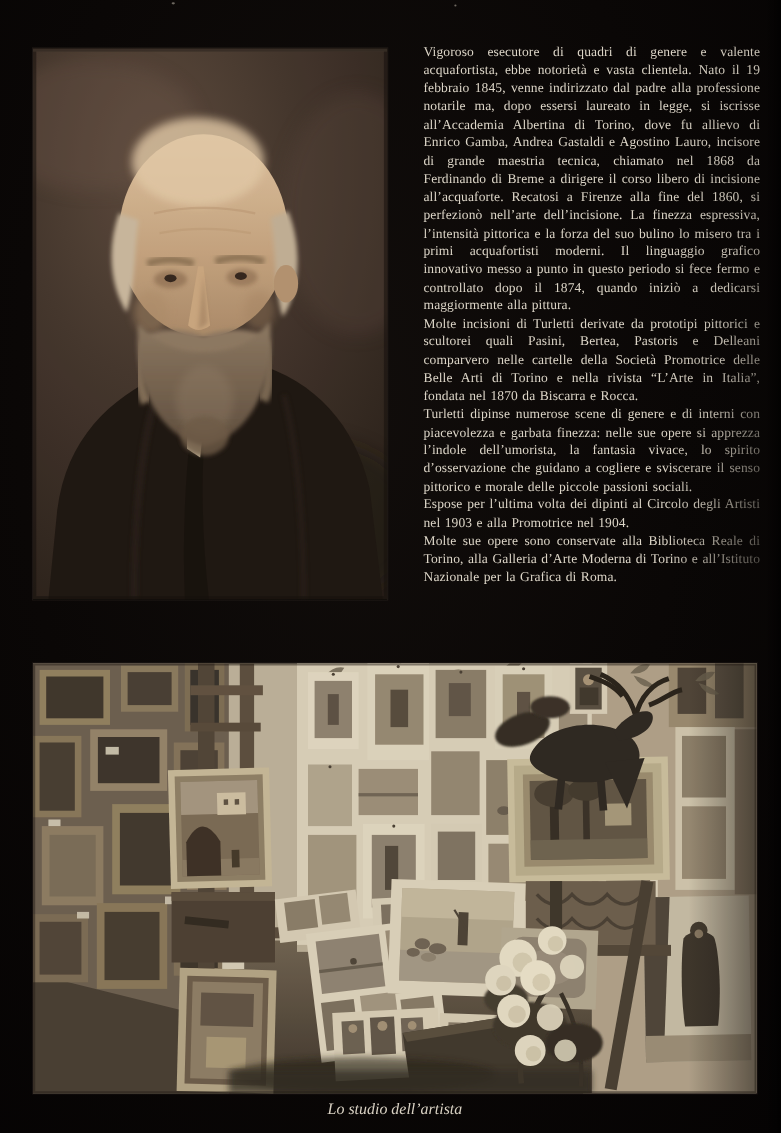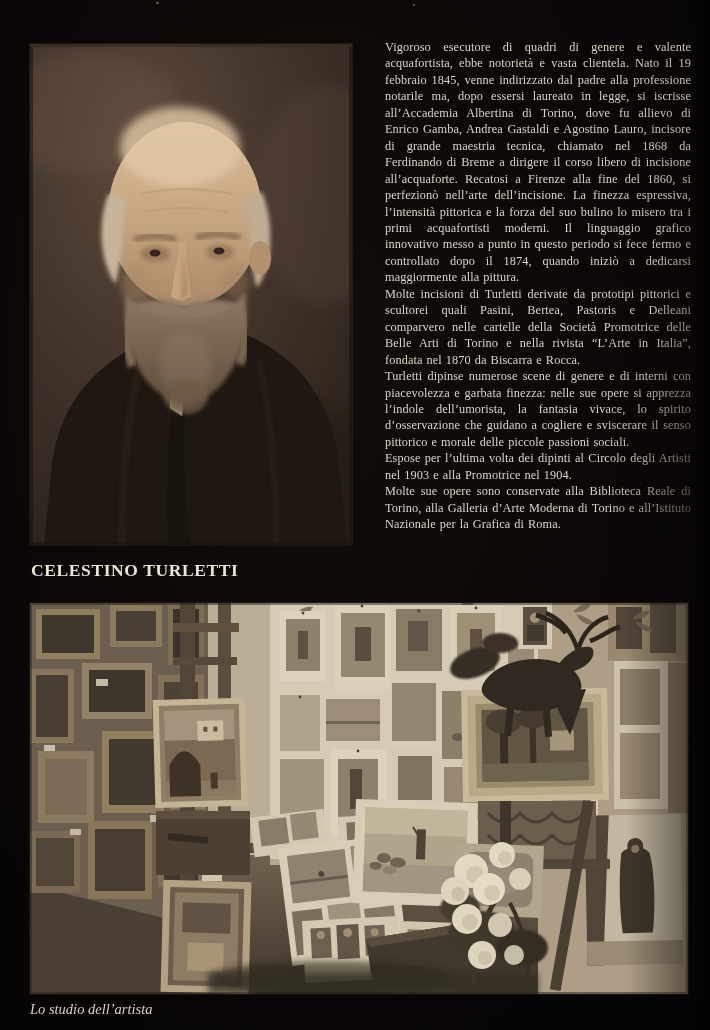"CELESTINO TURLETTI" div.caption-name { html: <div>CELESTINO TURLETTI</div> -> none }
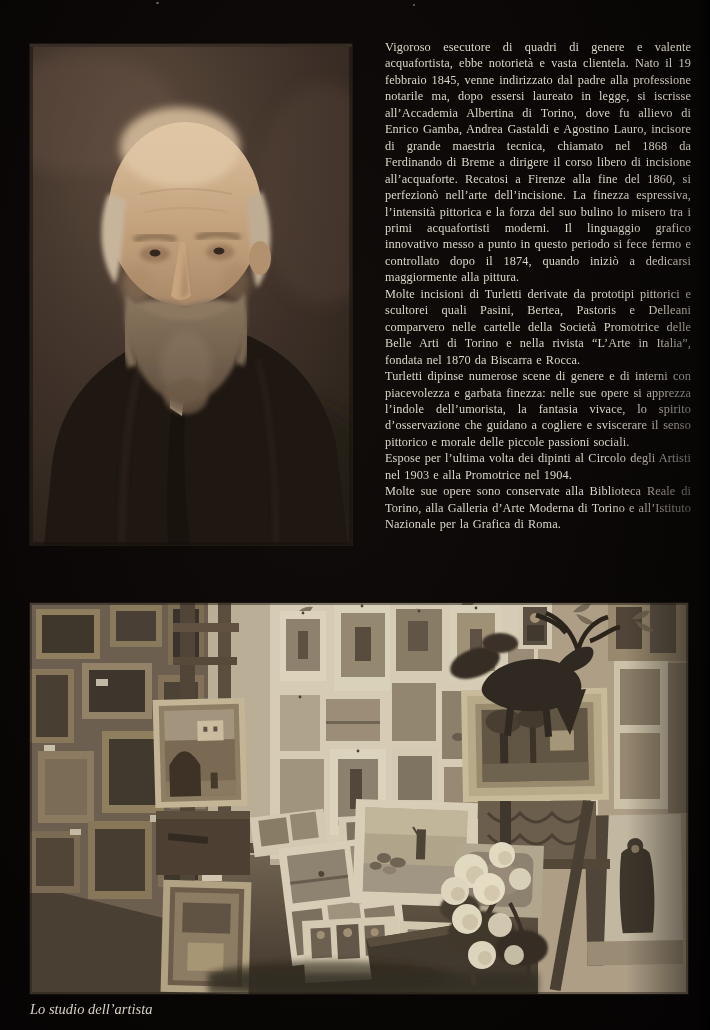"Lo studio dell’artista" .caption-studio { text-align: none -> center }
